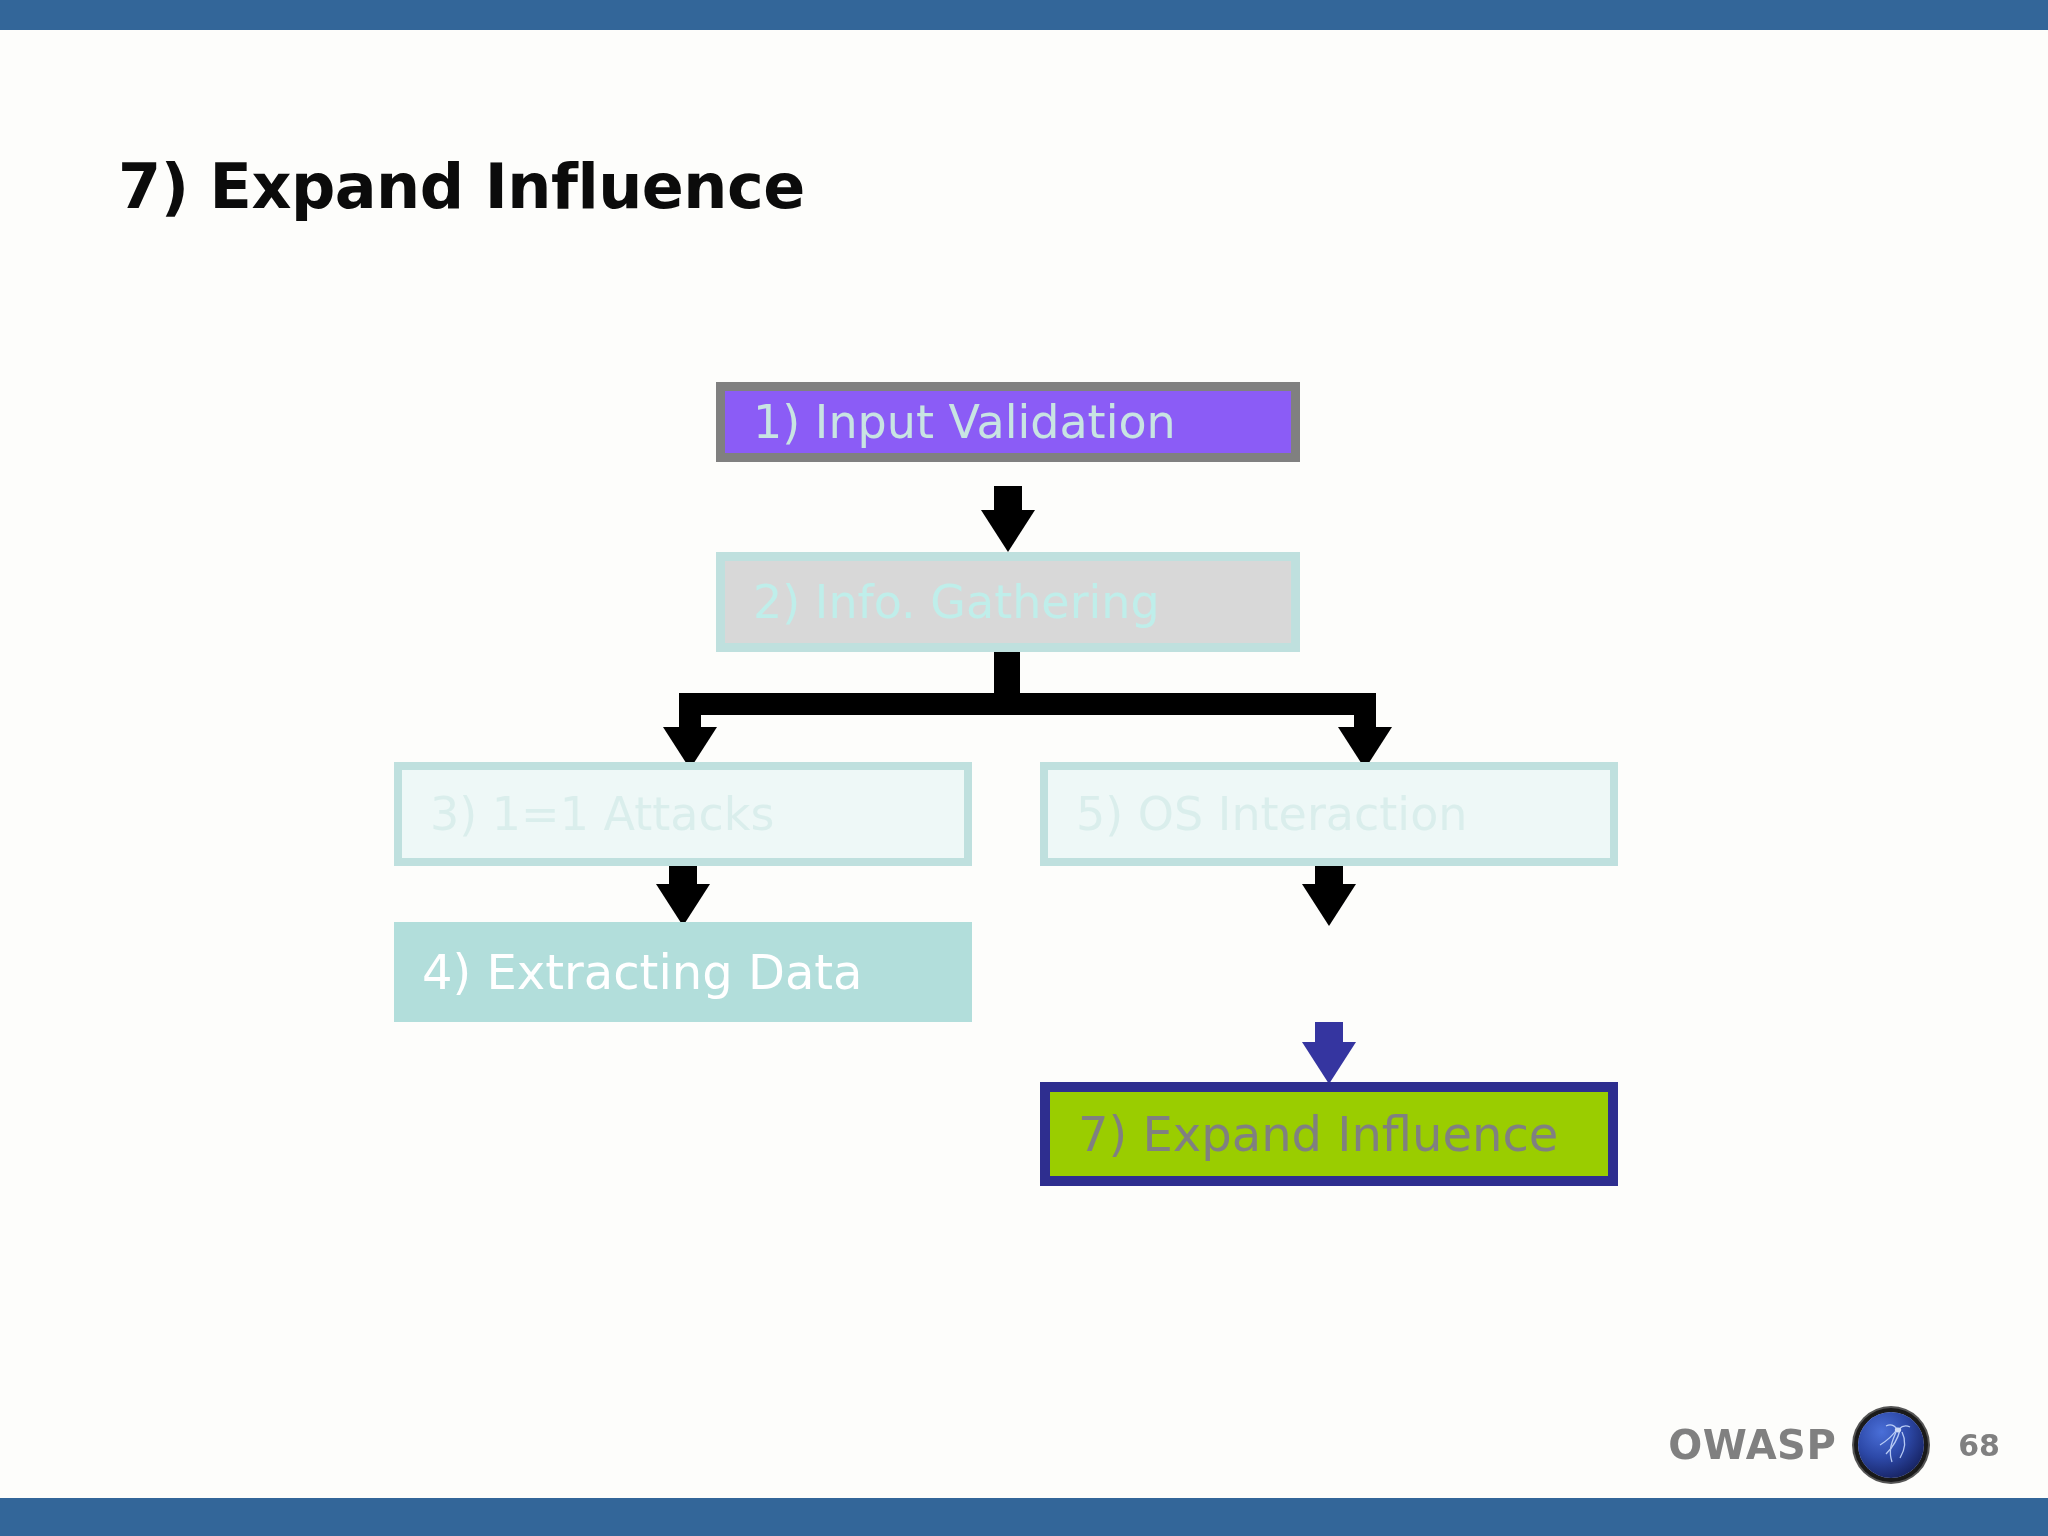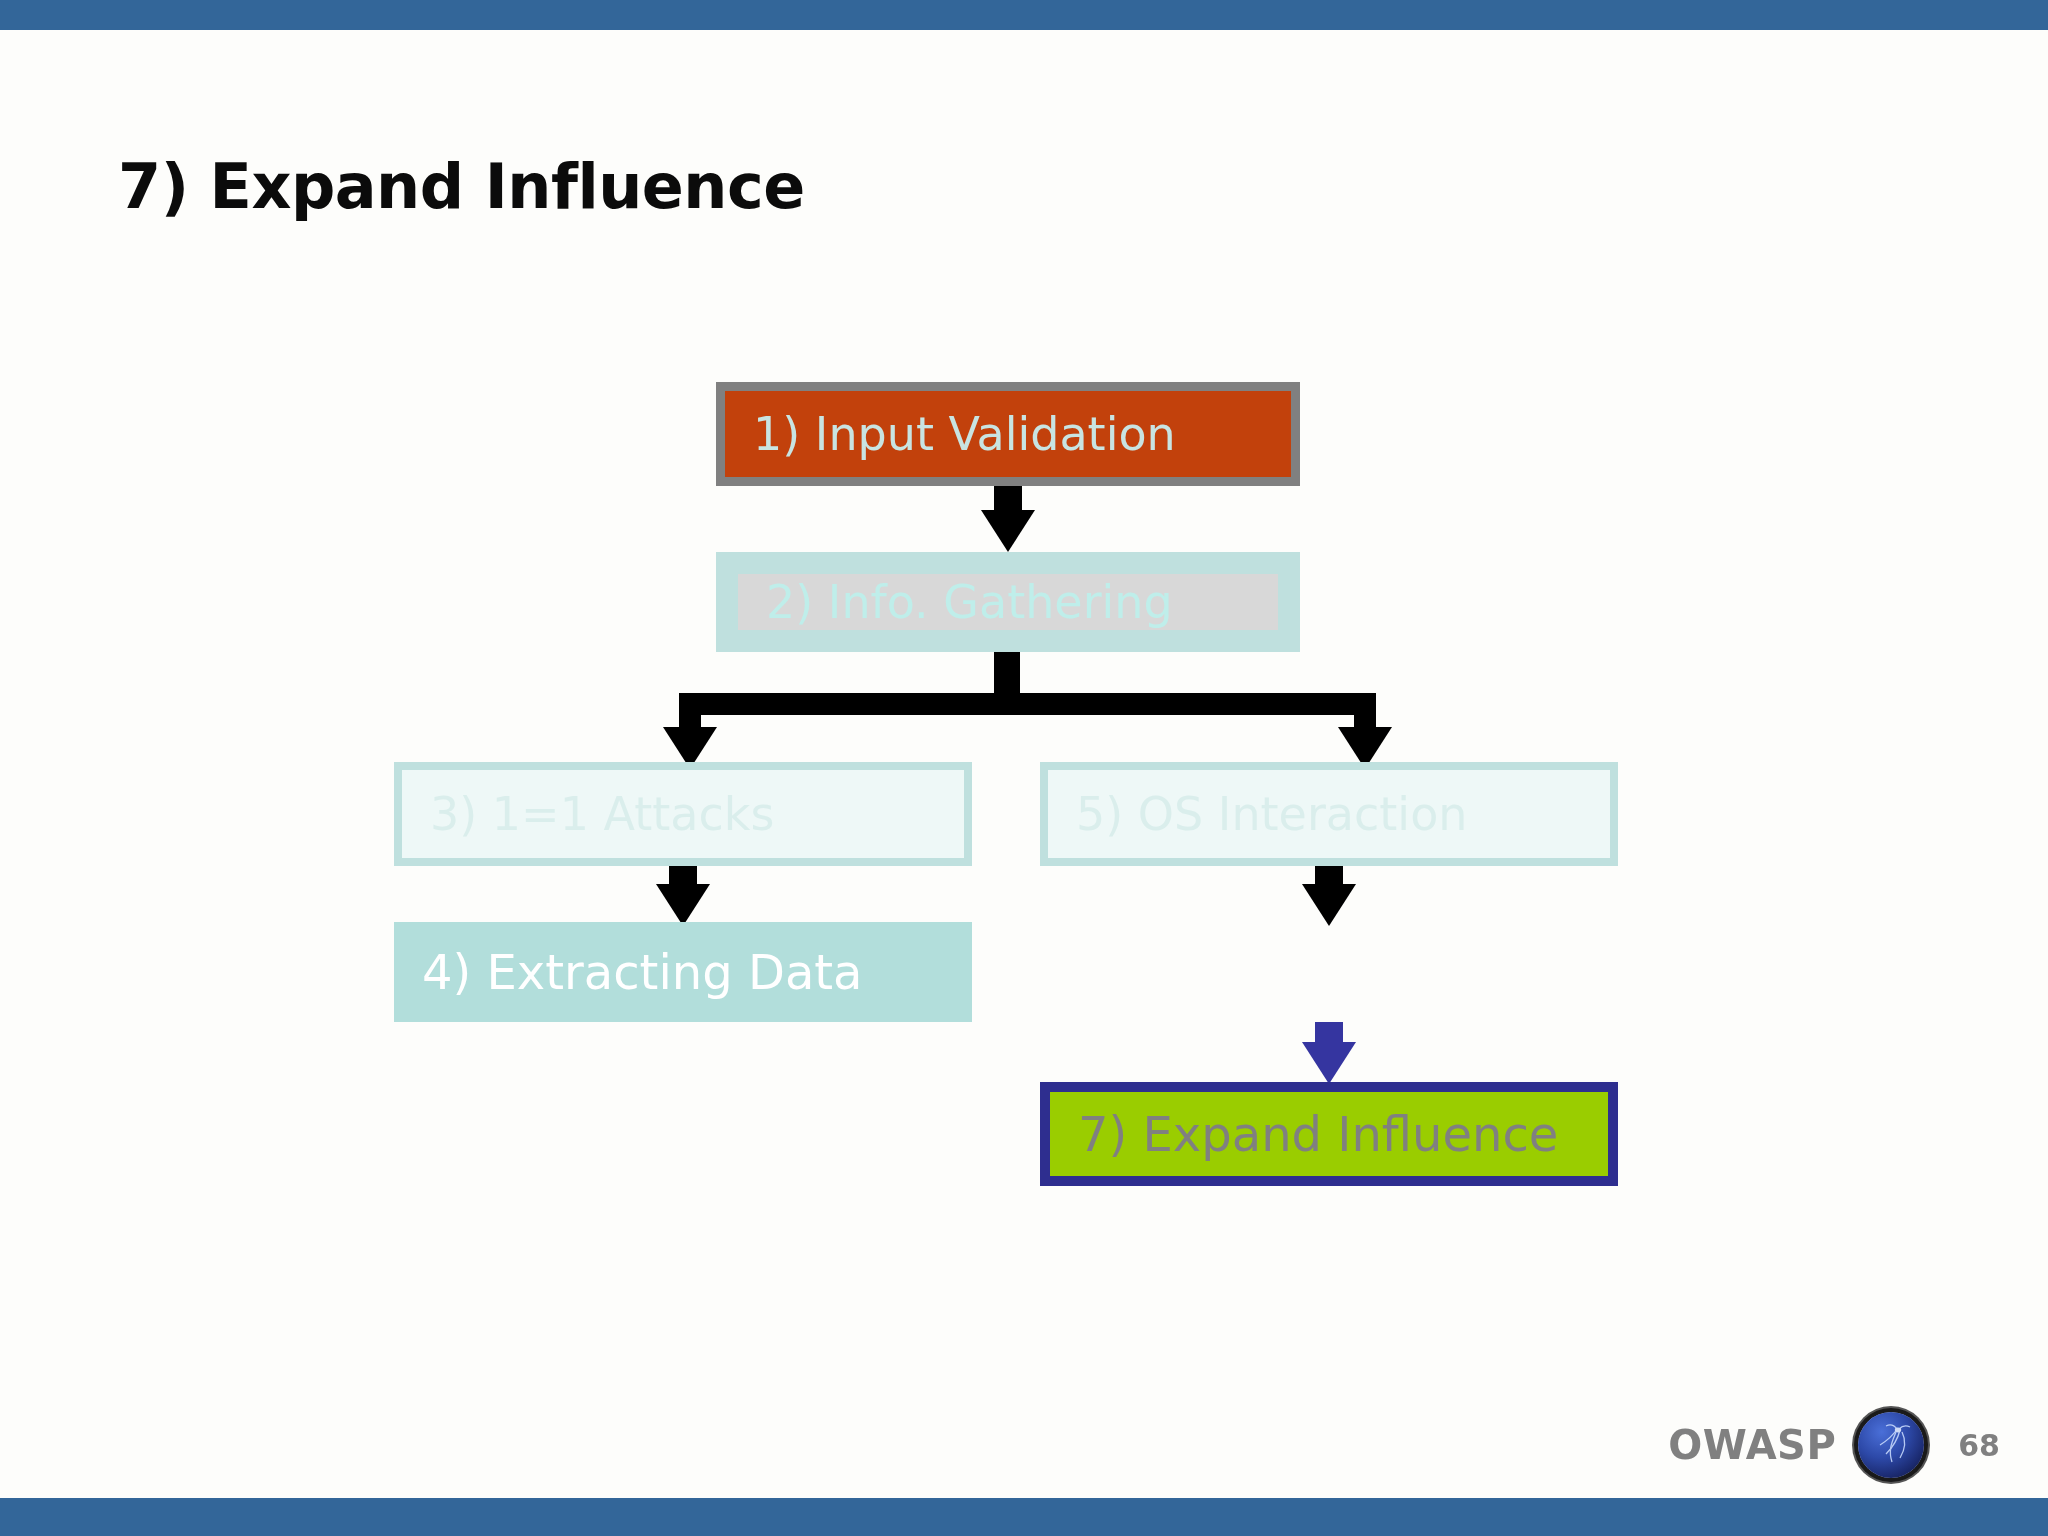"1) Input Validation" .n1 { background: #c2410c -> #8b5cf6; height: 104px -> 80px }
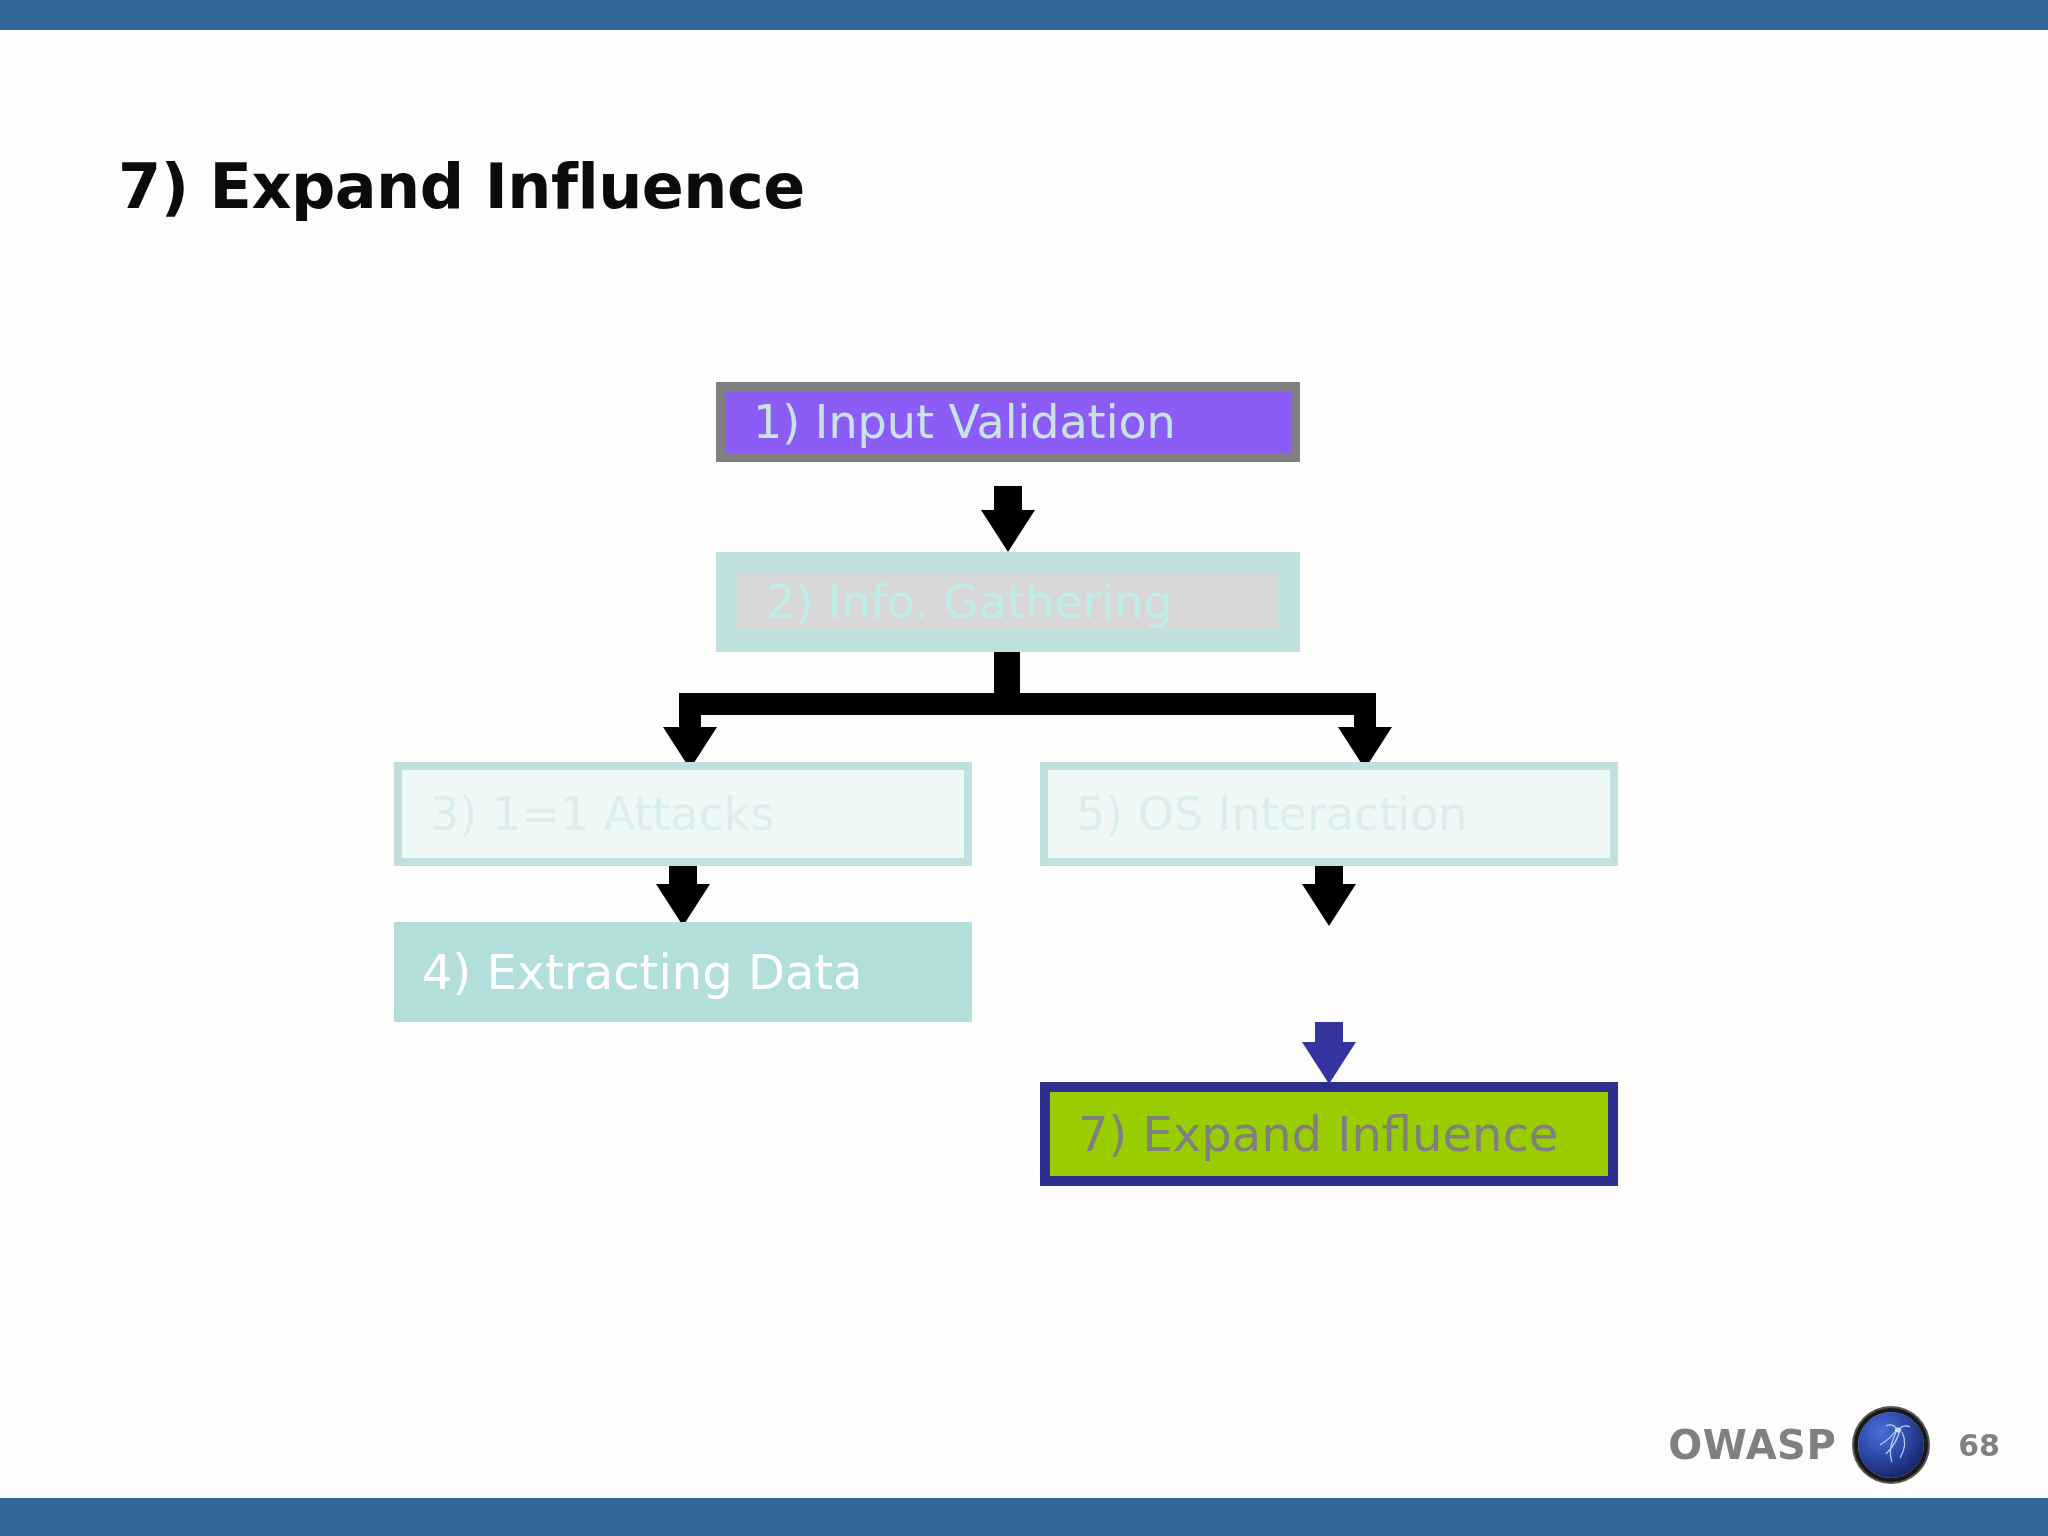"2) Info. Gathering" .n2 { padding: 22px -> 9px }
